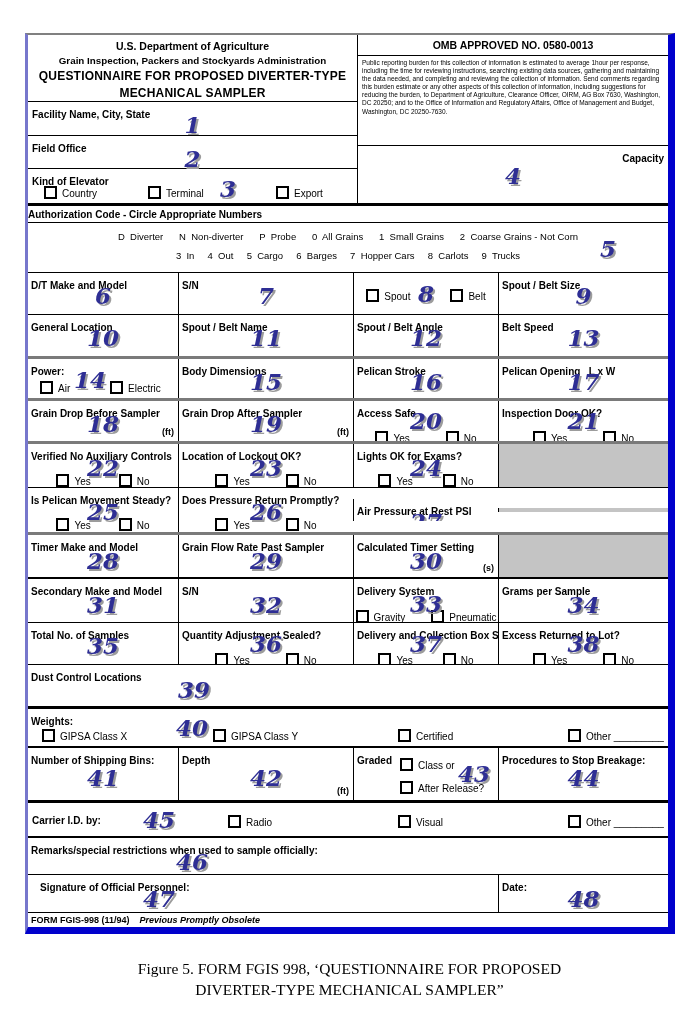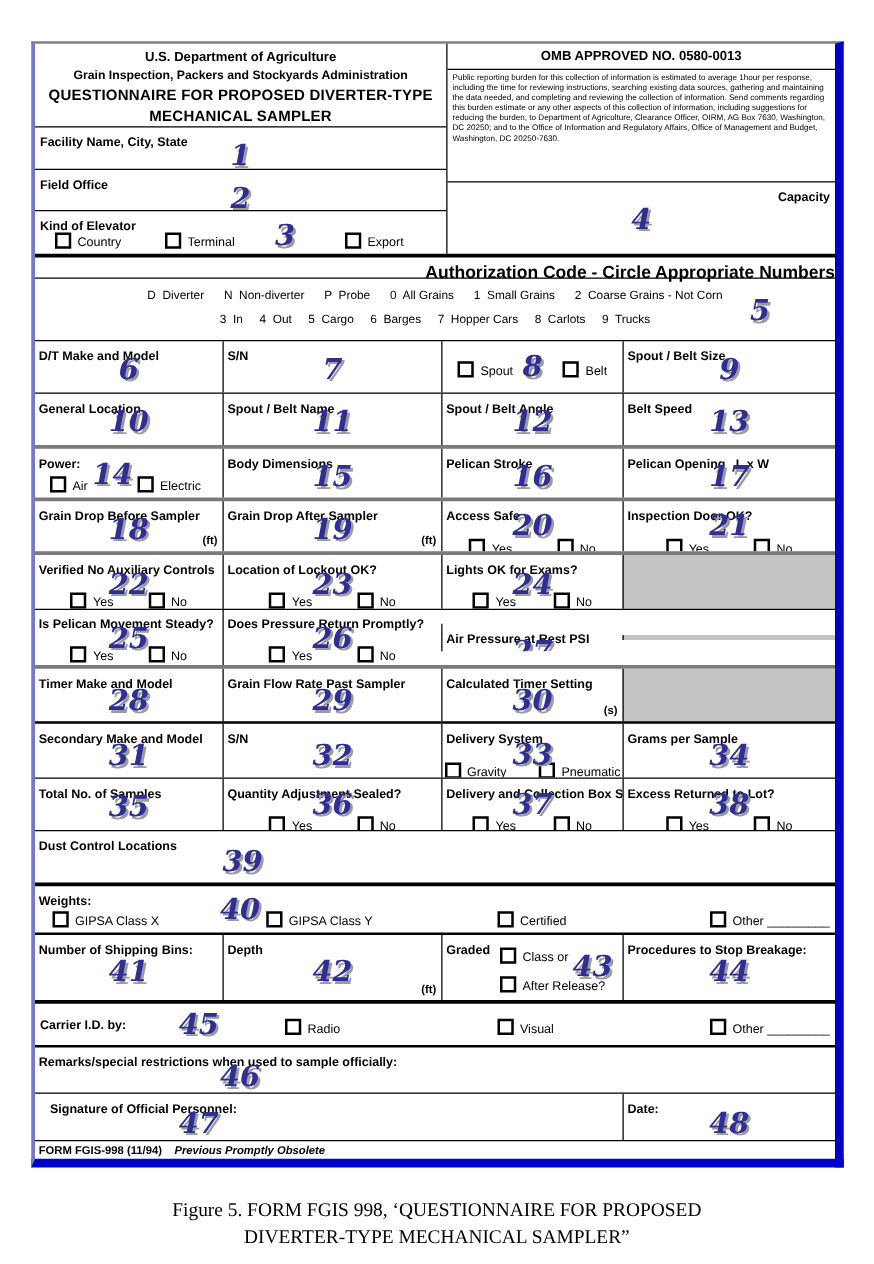"Terminal" span.abs { left: 104px -> 120px }
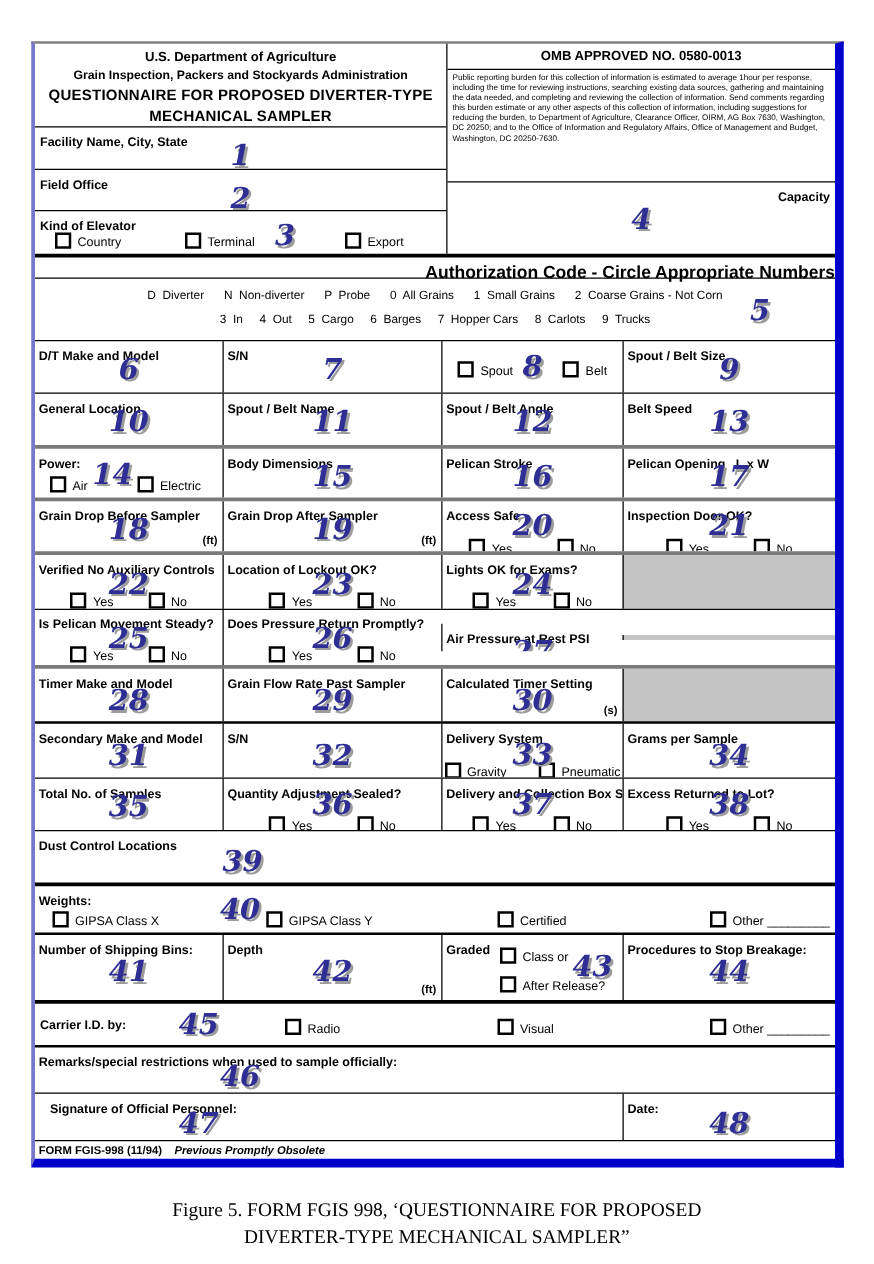"Authorization Code - Circle Appropriate" .auth-title { font-size: 14px -> 10px; text-align: right -> left }
